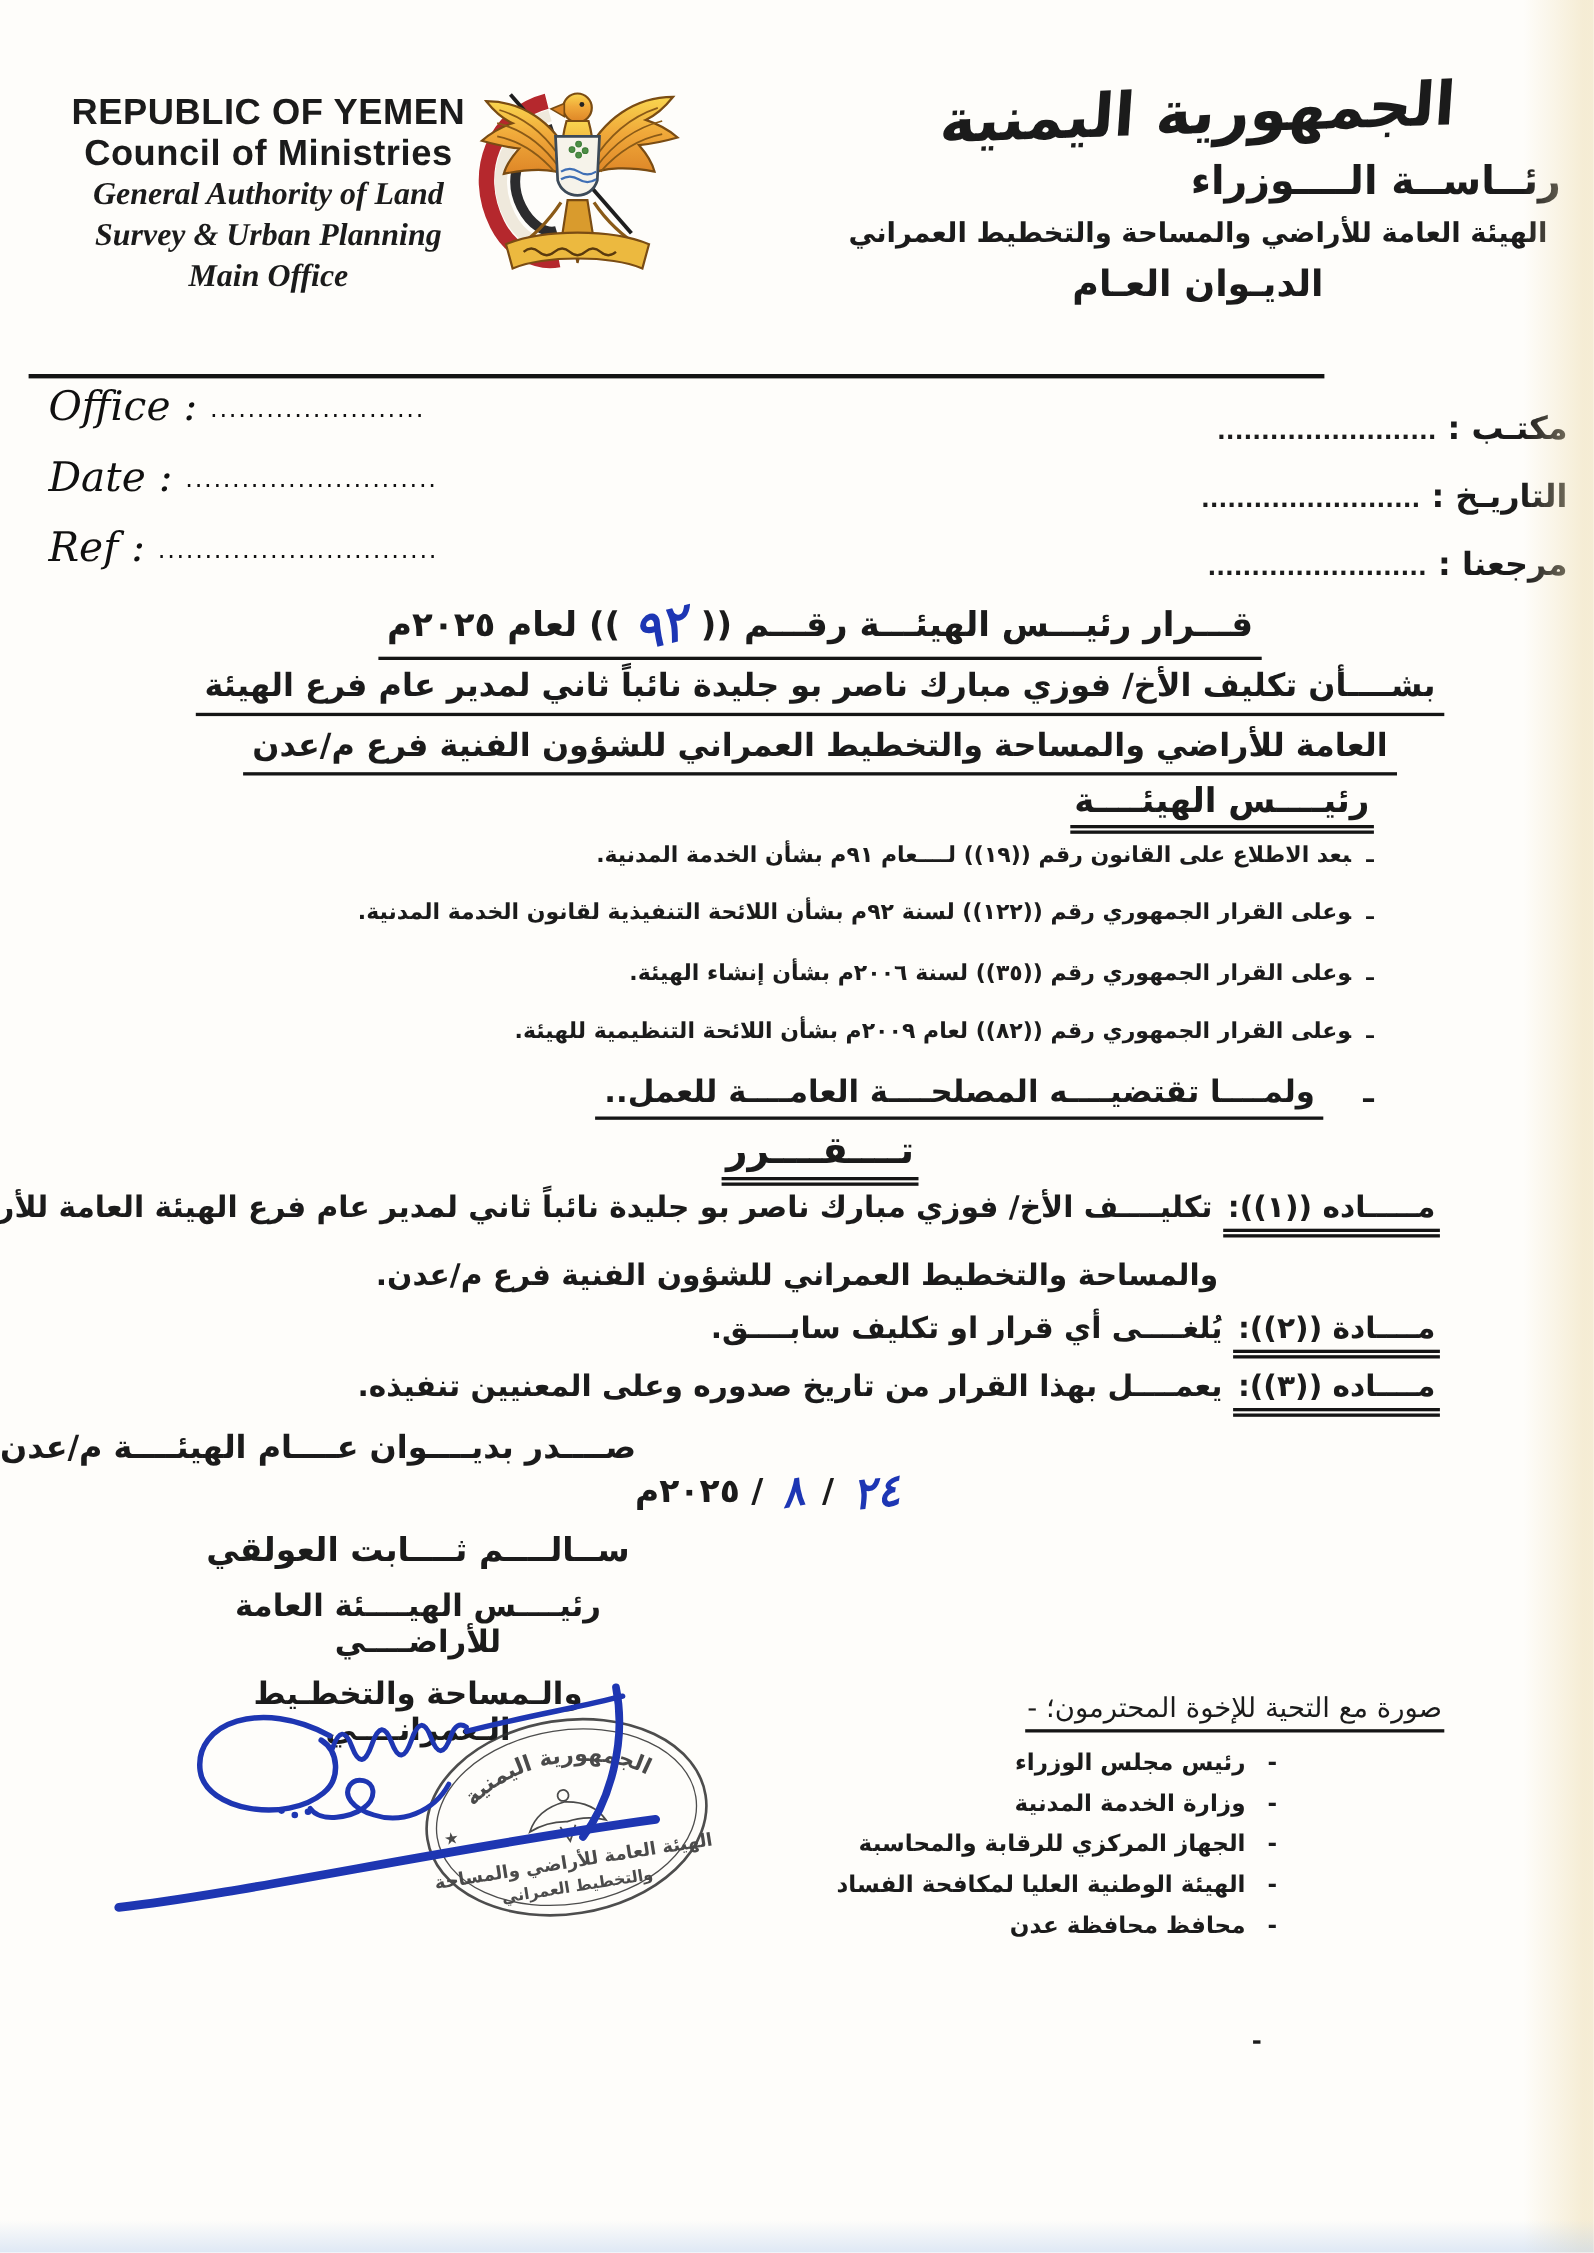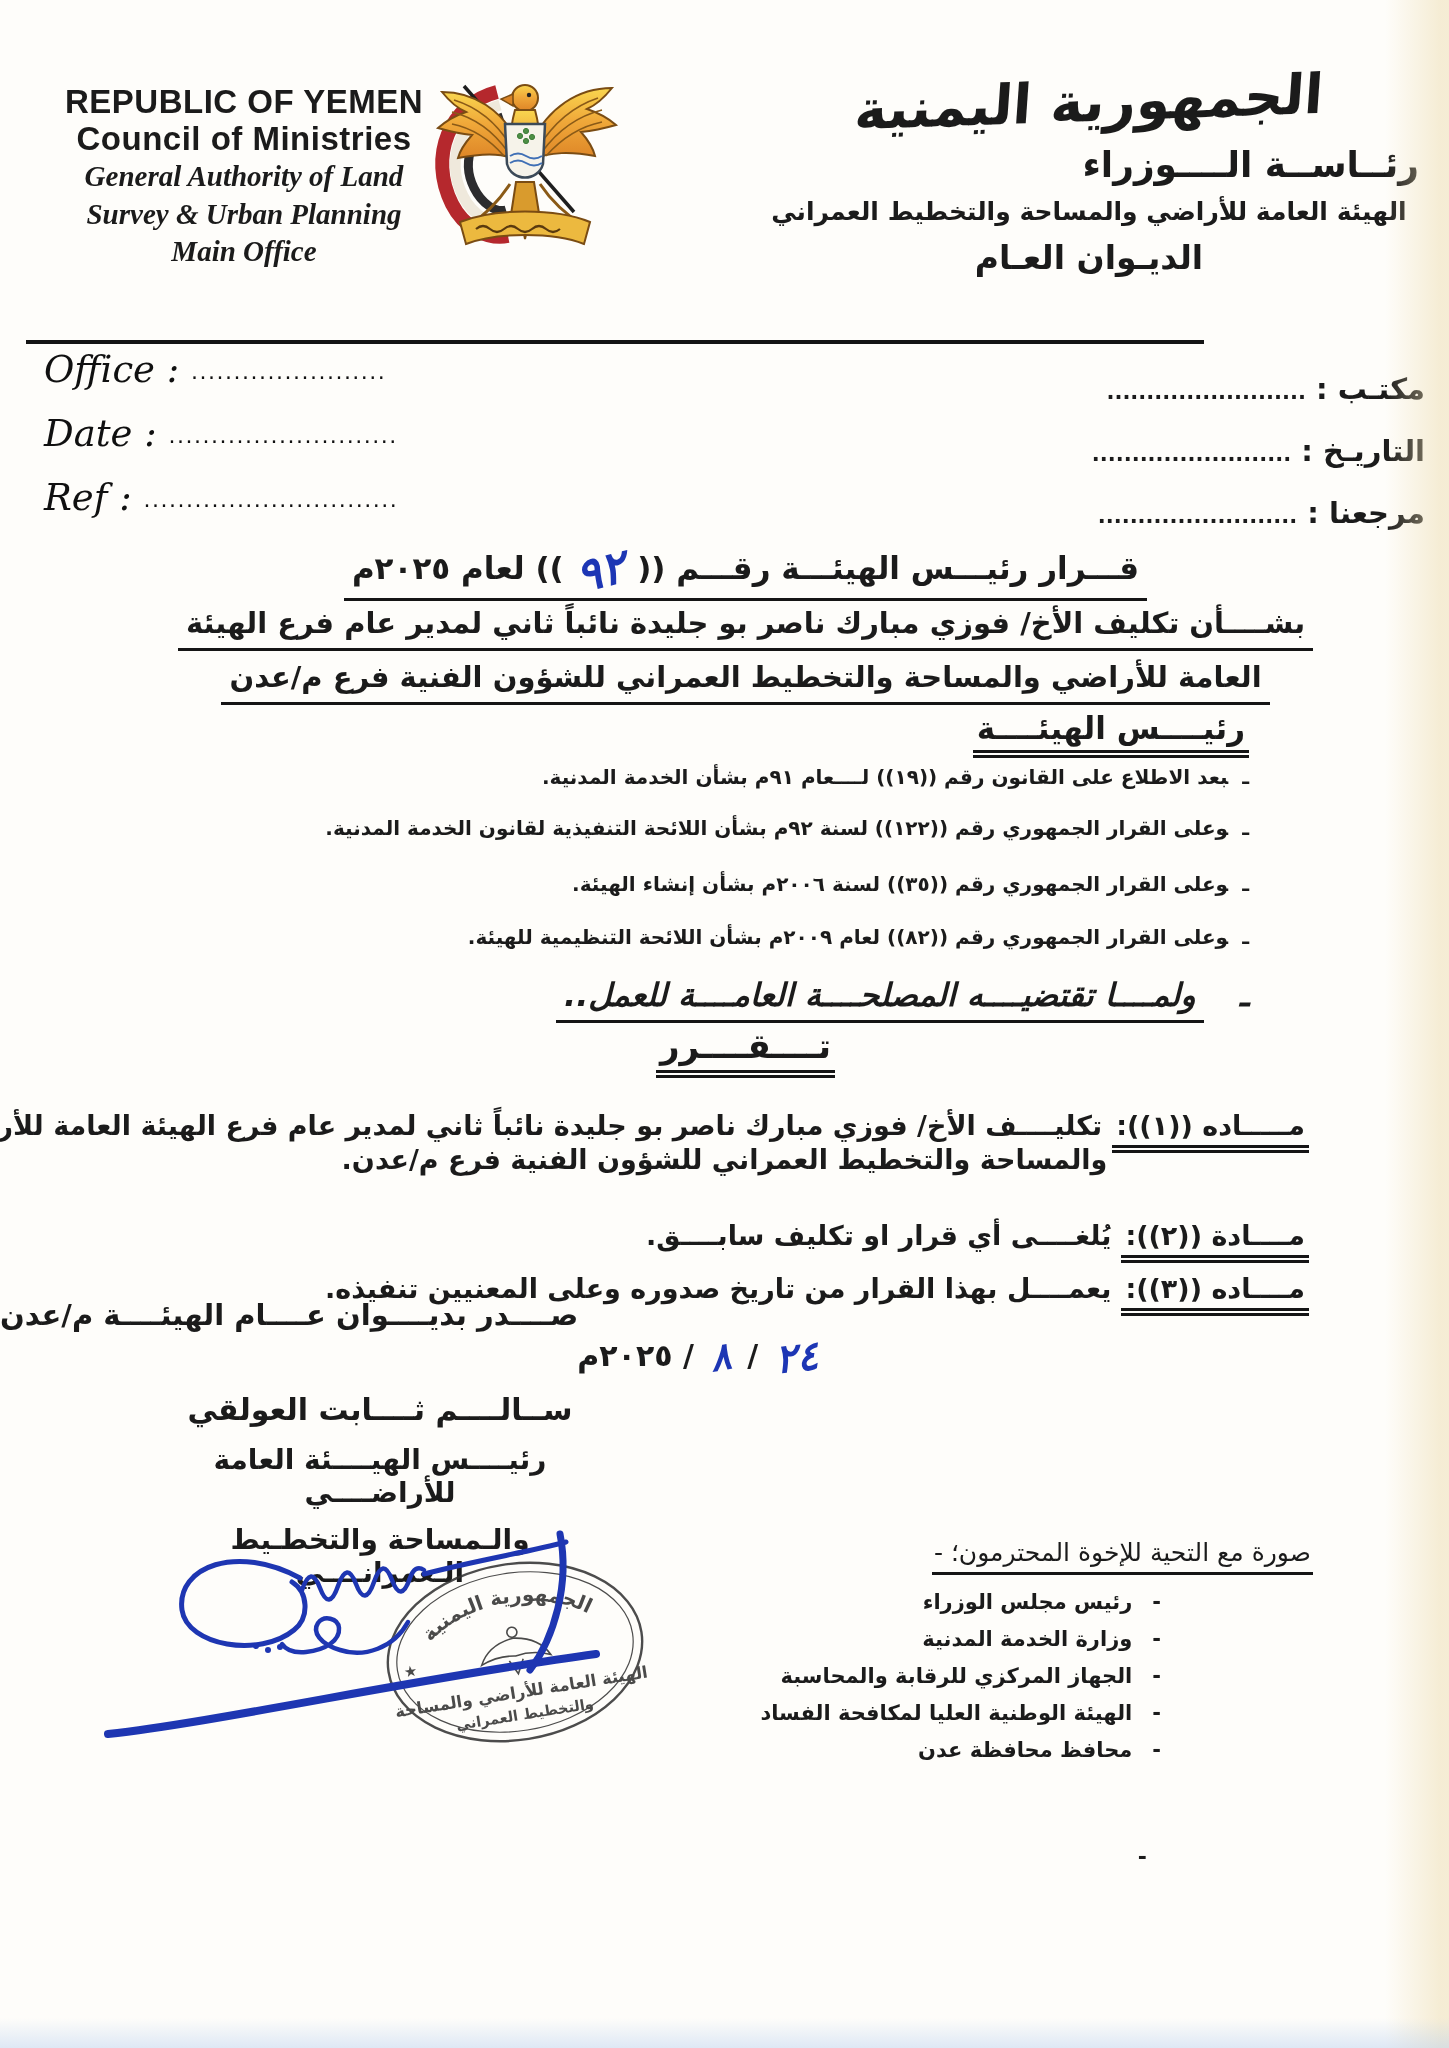"ـولمــــا تقتضيــــه المصلحــــة" .p5 { font-size: 32px -> 28px; font-style: italic -> none }
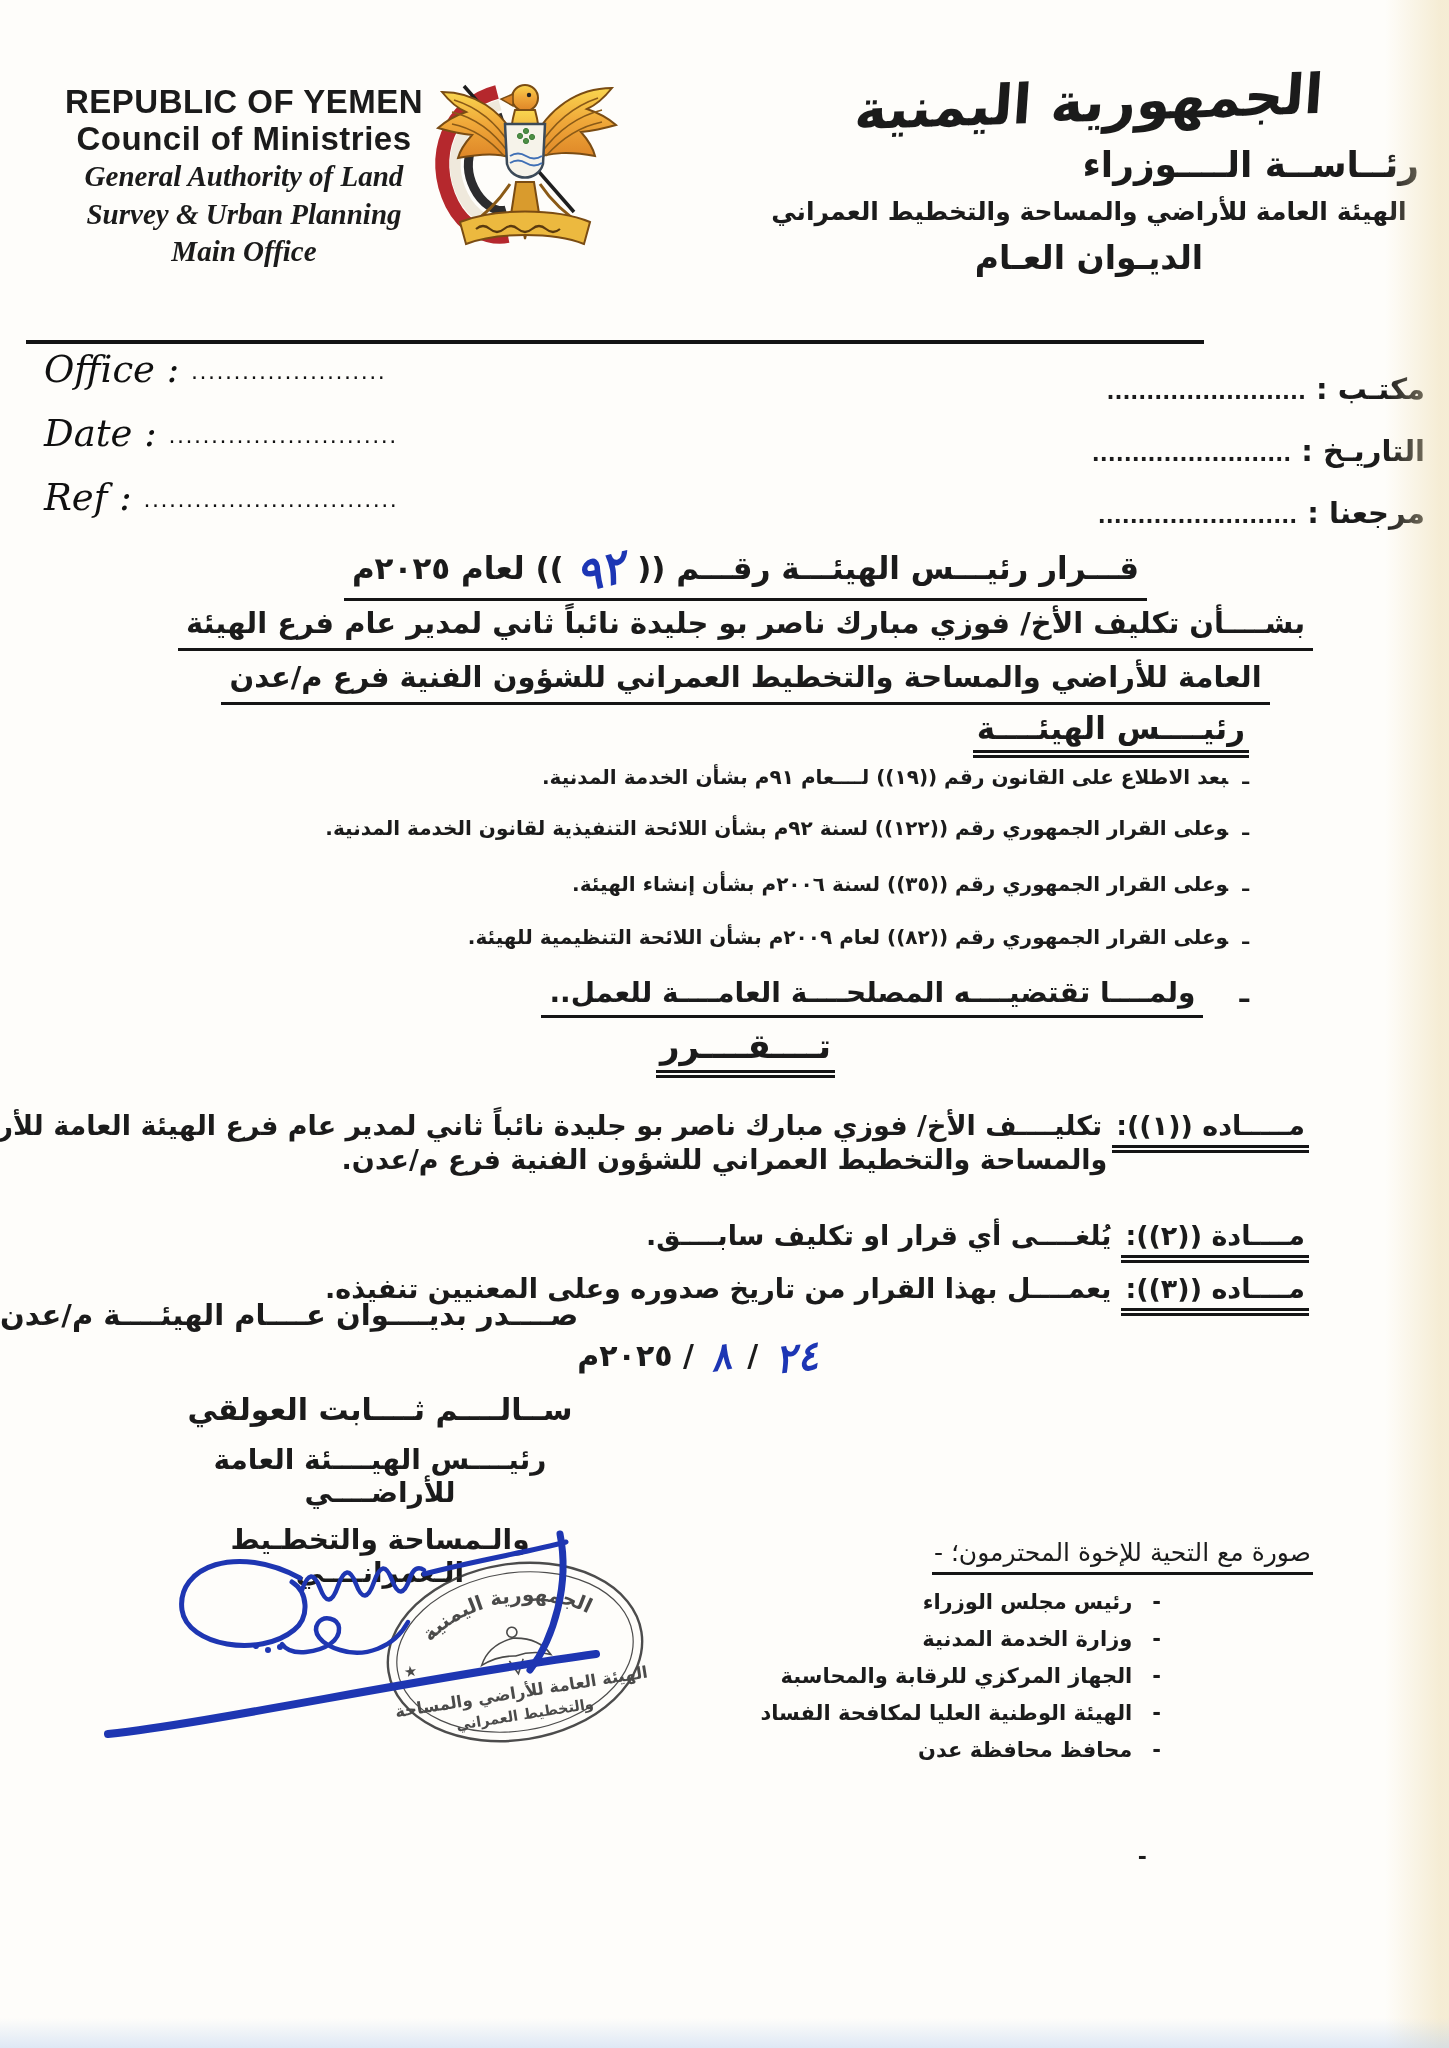"مـــــاده ((١)):" .artline .u2, .art1l1 .u2 { margin-top: 28px -> none }
